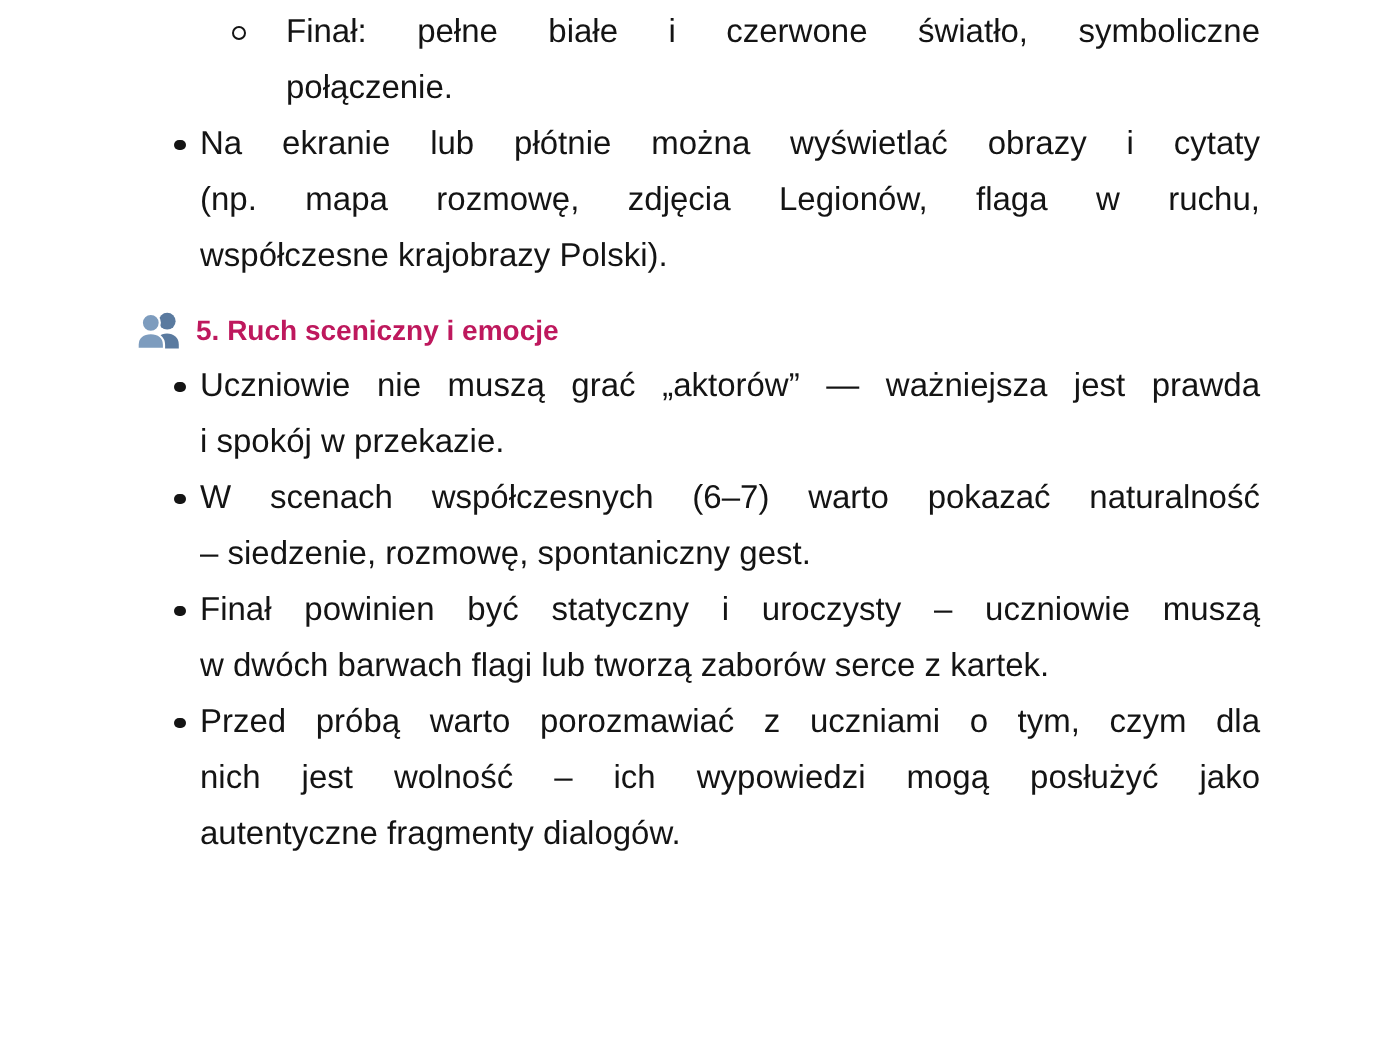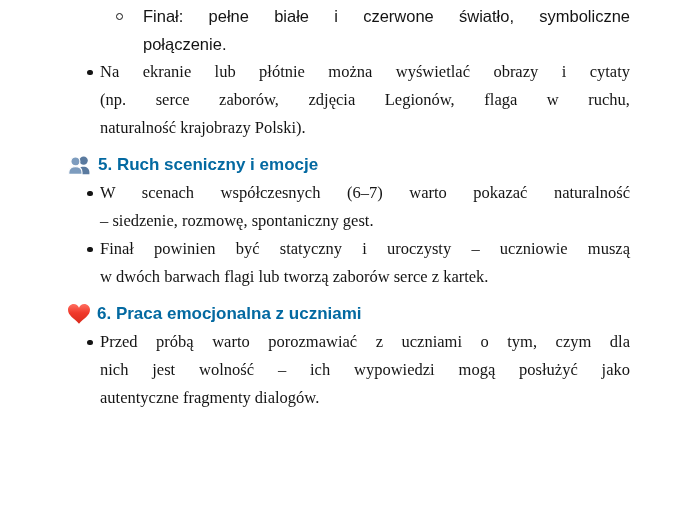"Na ekranie lub płótnie można" .blist > li { font-family: Liberation Serif, serif -> none }
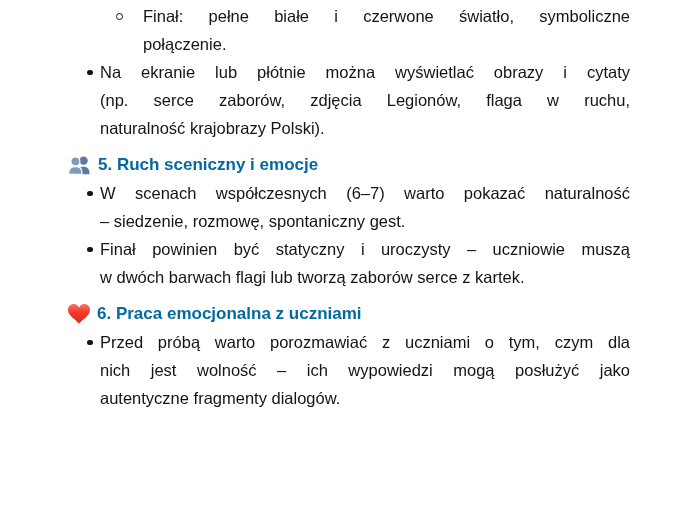"(np. serce zaborów, zdjęcia Legionów," div.jline { text: serce zaborów -> mapa rozmowę }
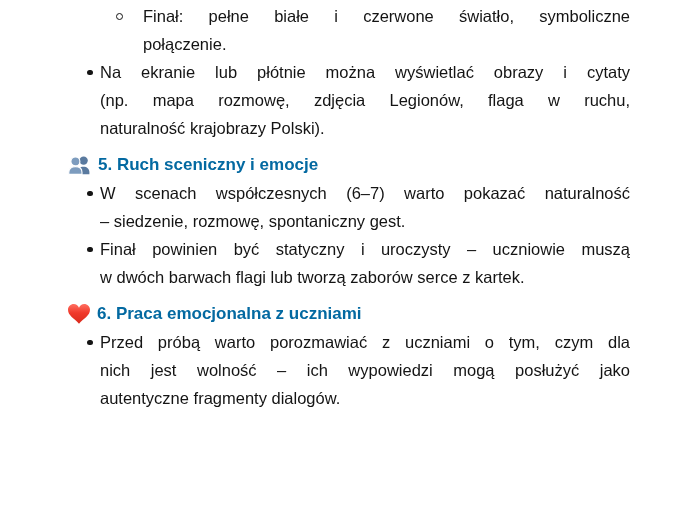"naturalność krajobrazy Polski)." div.jline { text: naturalność -> współczesne }
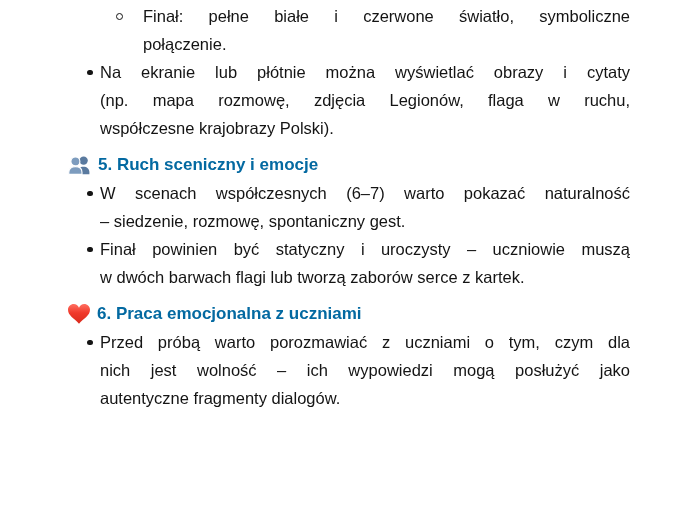"5. Ruch sceniczny i emocje" h3.heading { color: #0369a1 -> #be185d; font-size: 17px -> 14px }
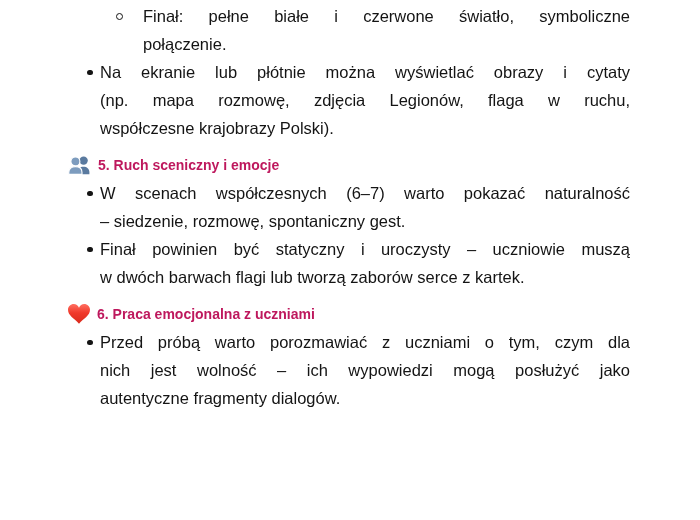"Uczniowie nie muszą grać „aktorów”" li { html: none -> <li> <div>Uczniowie nie muszą grać „aktorów” — ważniejsza jest prawda</div> <div>i spokój w przekazie.</div> </li> }
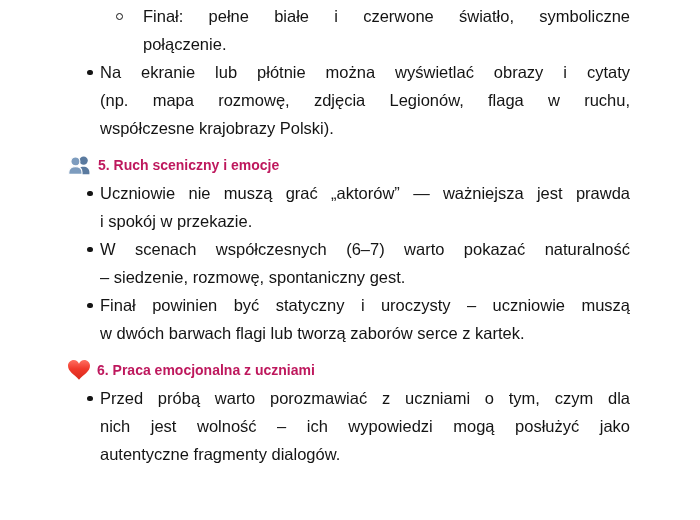"6. Praca emocjonalna z uczniami" h3.heading { html: <h3> <span> <svg> <defs> <linearGradient> <stop></stop> <stop></stop> <stop></stop> </linearGradient> </defs> <path></path> </svg> </span> <span>6. Praca emocjonalna z uczniami</span> </h3> -> none }
